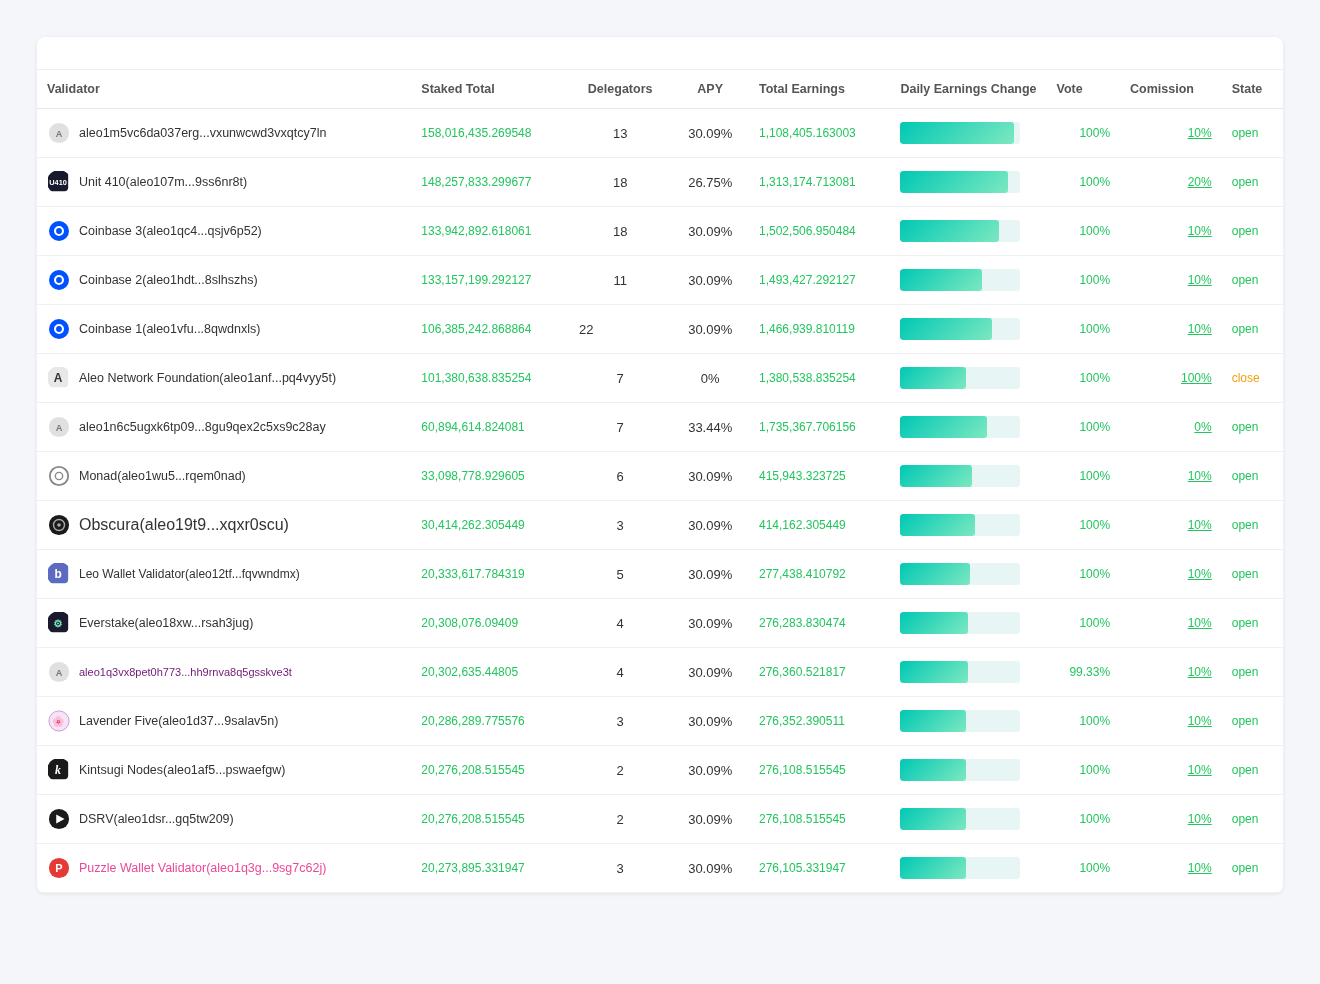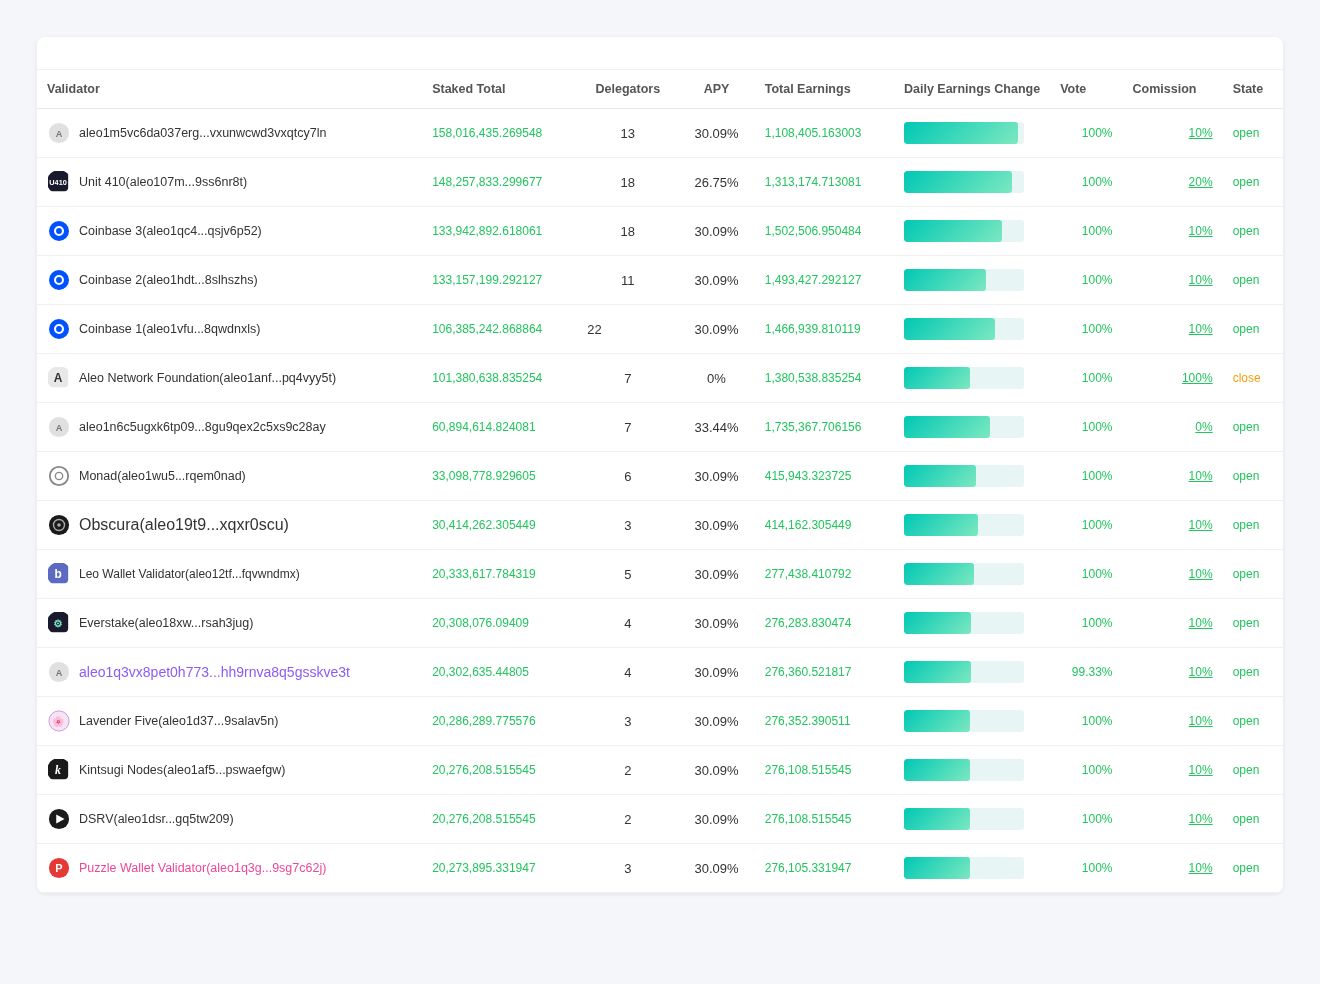"aleo1q3vx8pet0h773...hh9rnva8q5gsskve3t" span { color: #8b5cf6 -> #701a75; font-size: 14px -> 11px }
